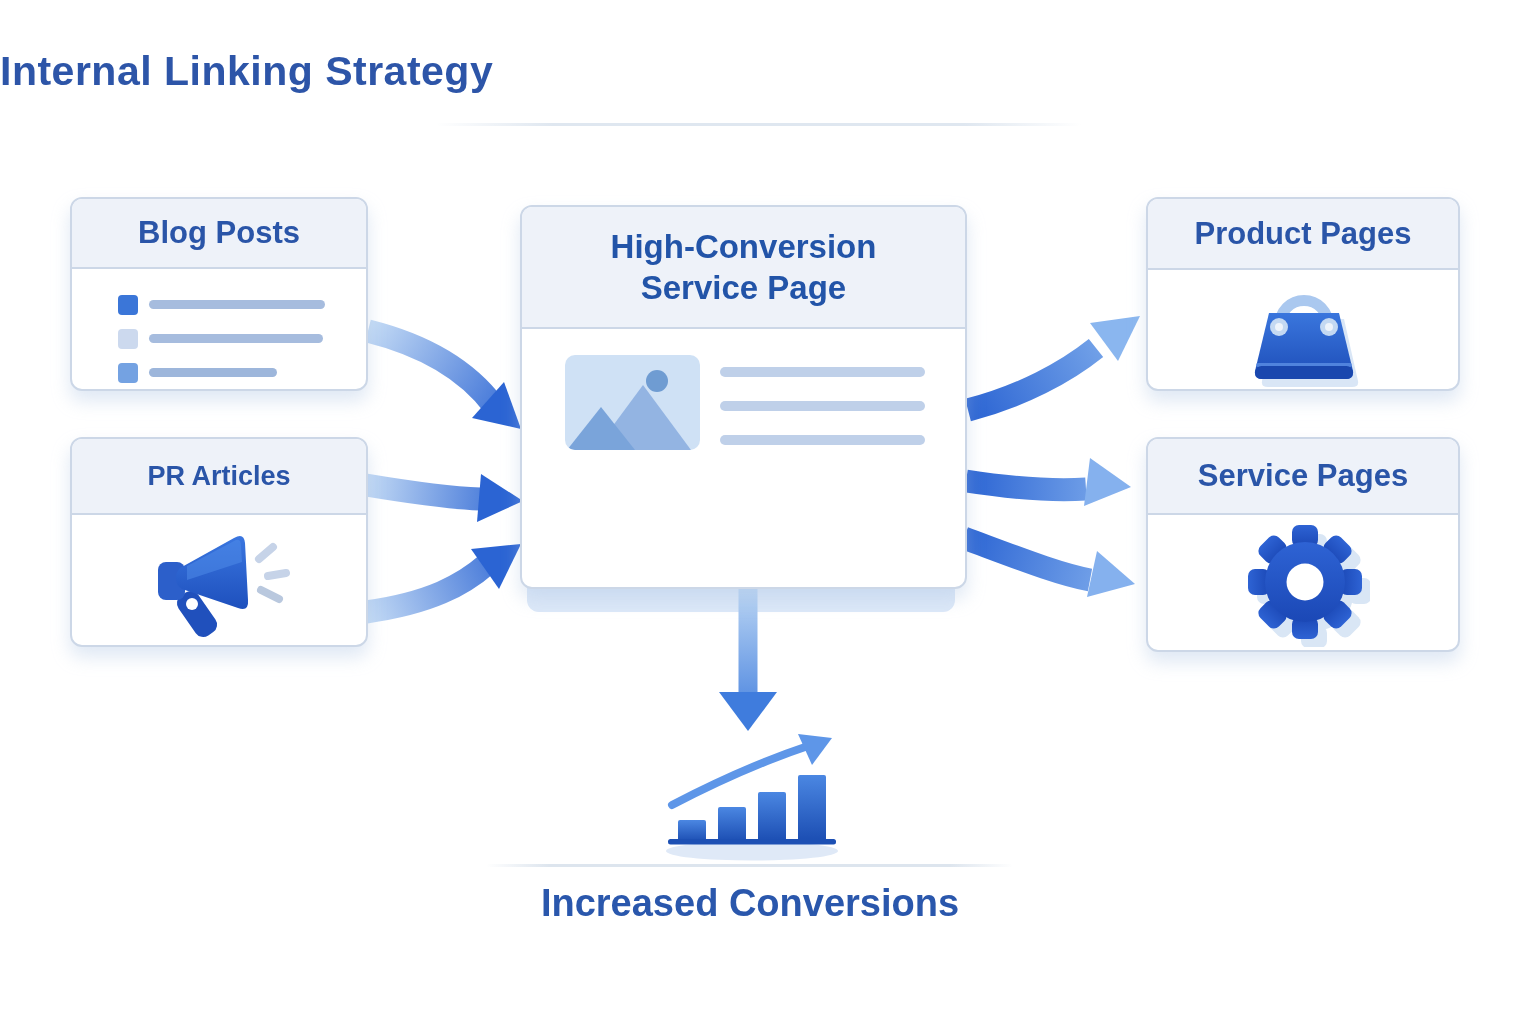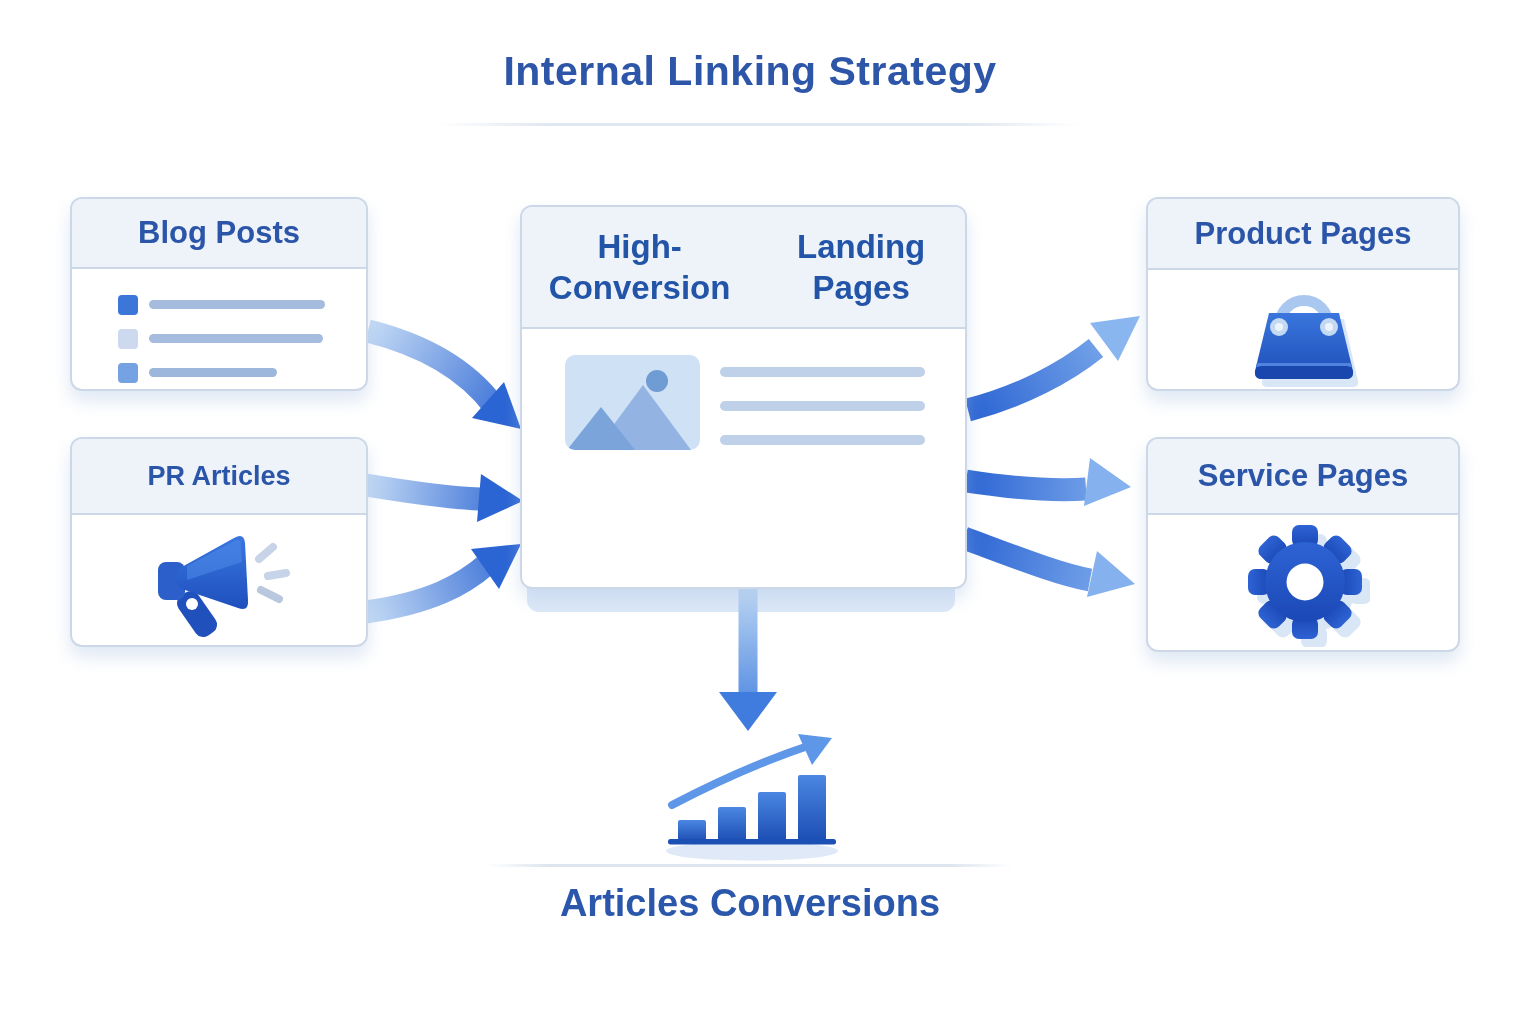"Internal Linking Strategy" .title { text-align: center -> left }
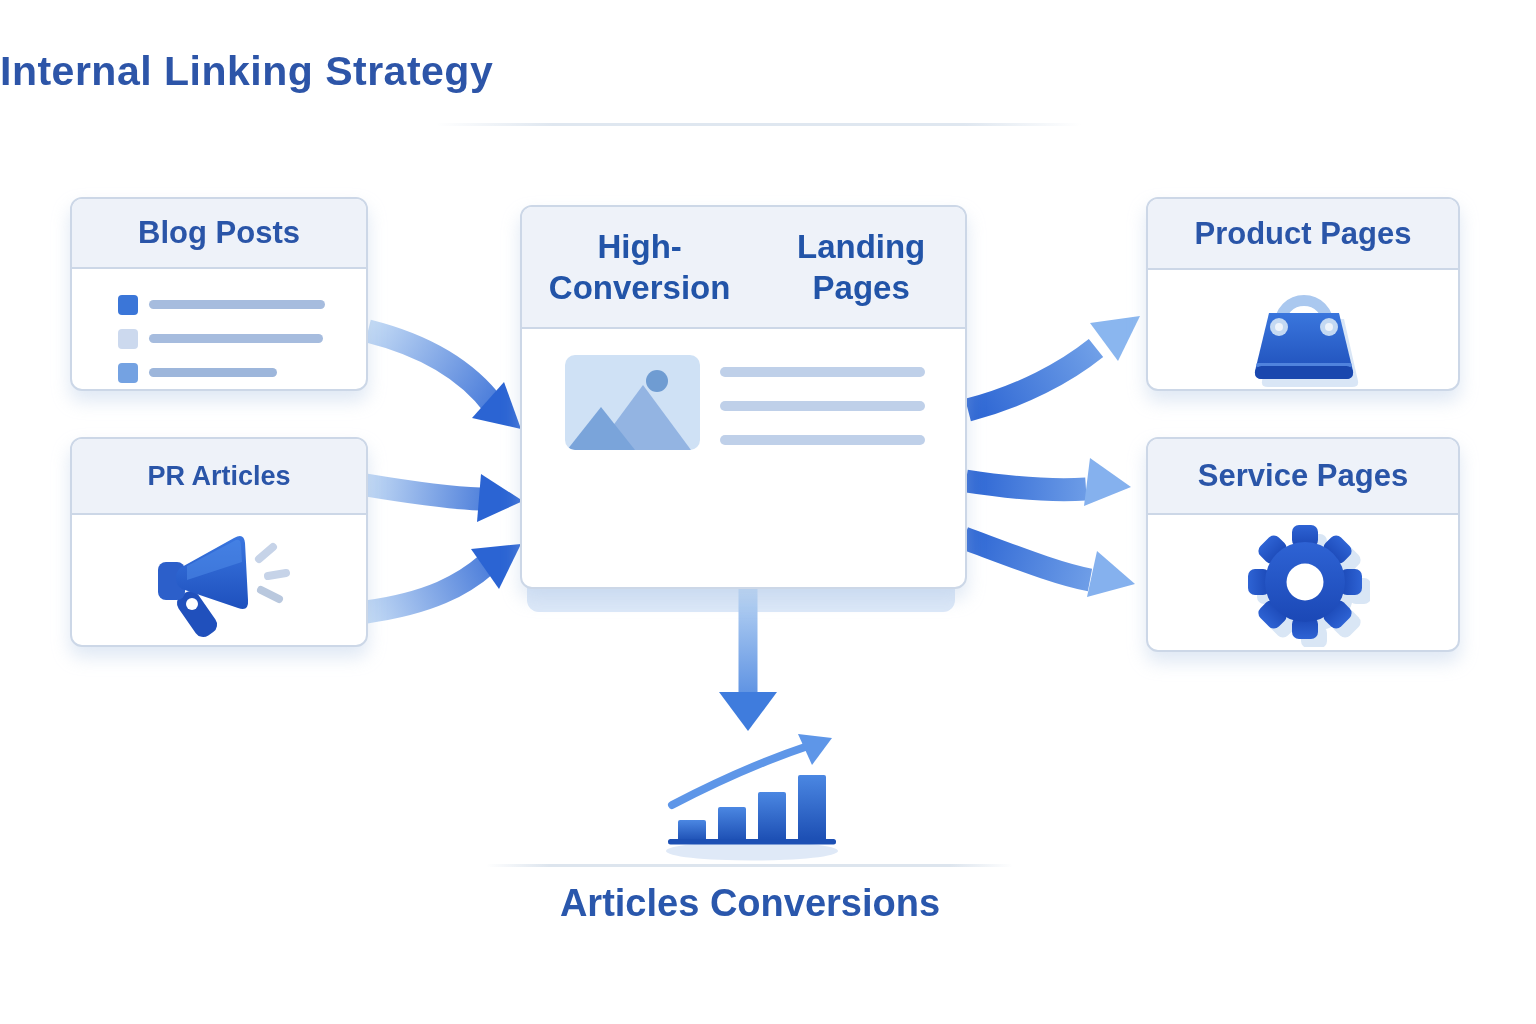"High-Conversion" .node-hub .node-header { flex-direction: row -> column }
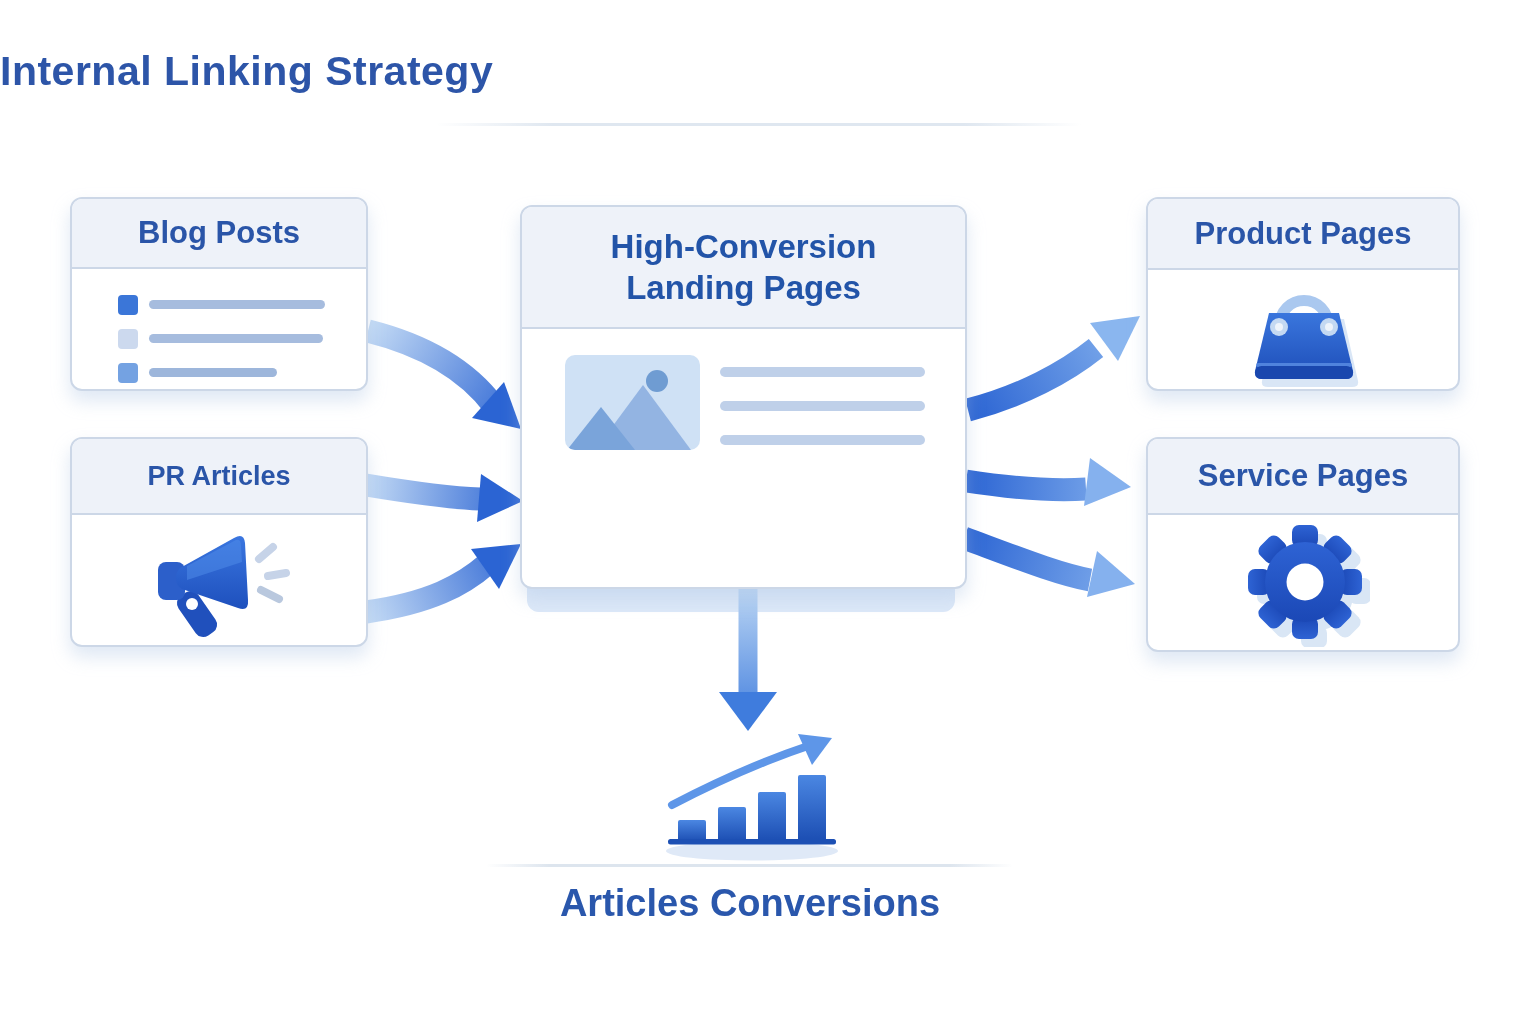"Landing Pages" span { text: Landing Pages -> Service Page }
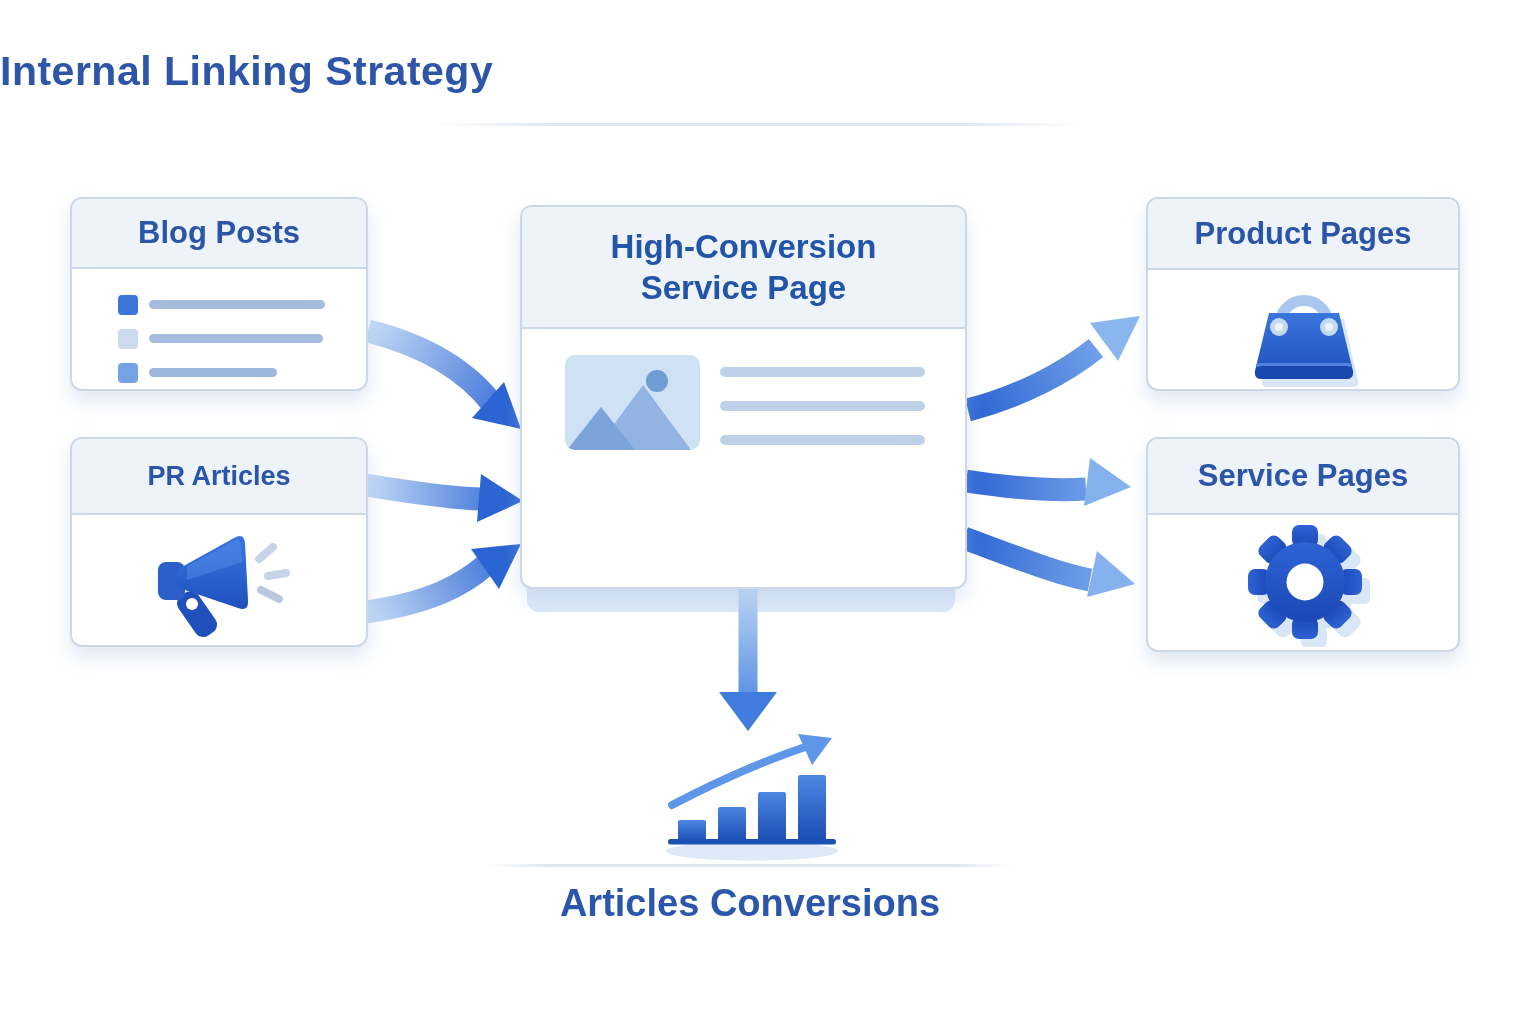"Articles Conversions" div.abs { text: Articles -> Increased }
